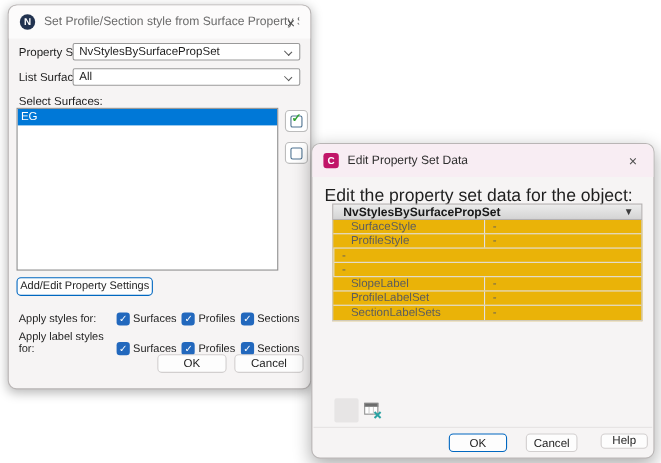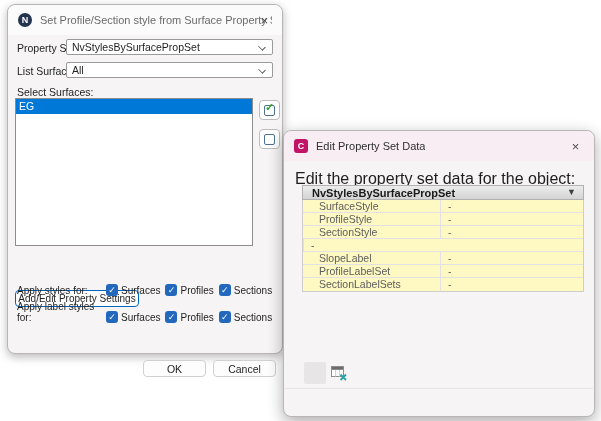"SurfaceStyle" .tbody { background: #fef9c3 -> #eab308 }
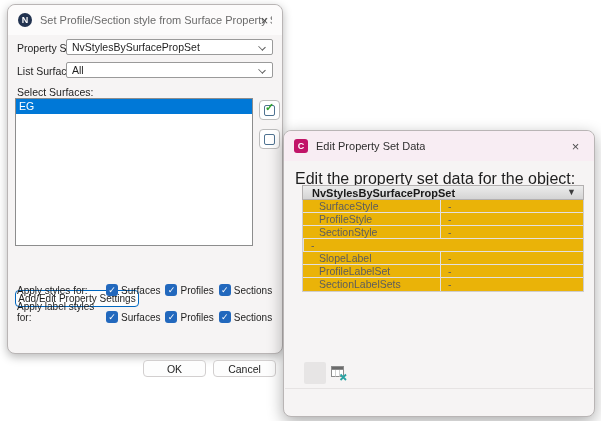"SectionStyle" div.tname { html: <div>SectionStyle</div> -> none }
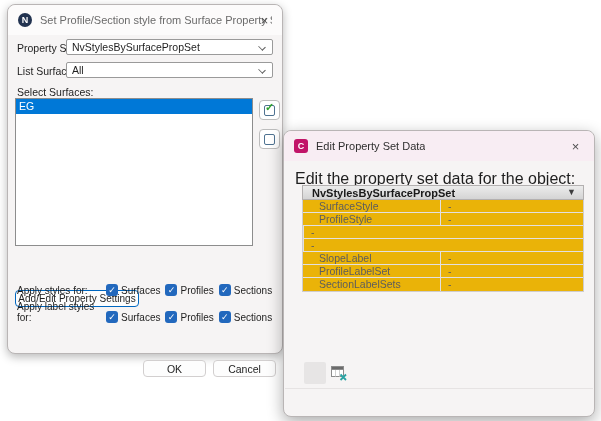"Add/Edit Property Settings" .btn { margin-top: 38px -> none }
